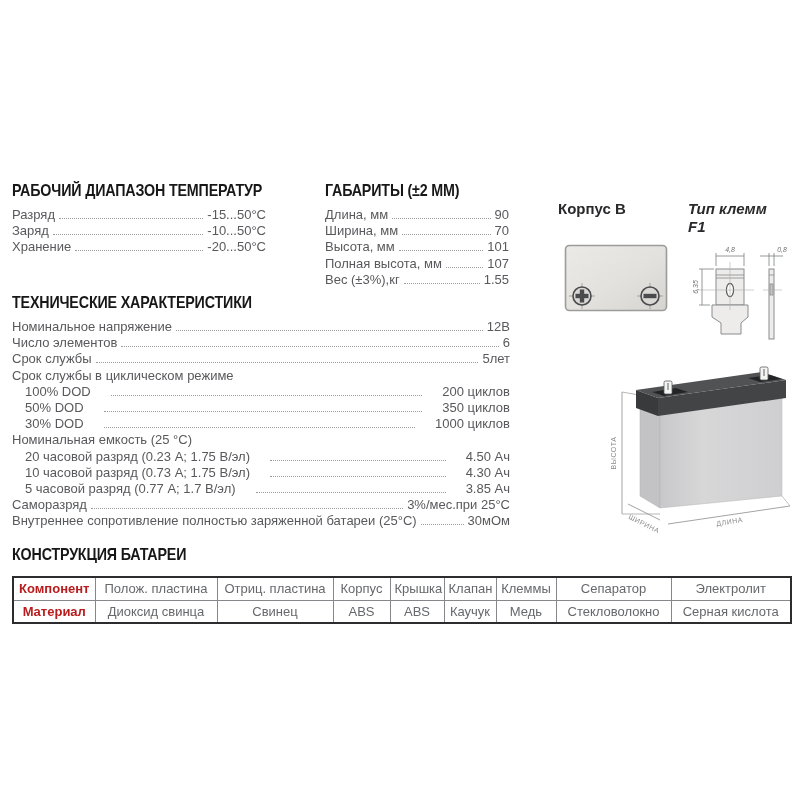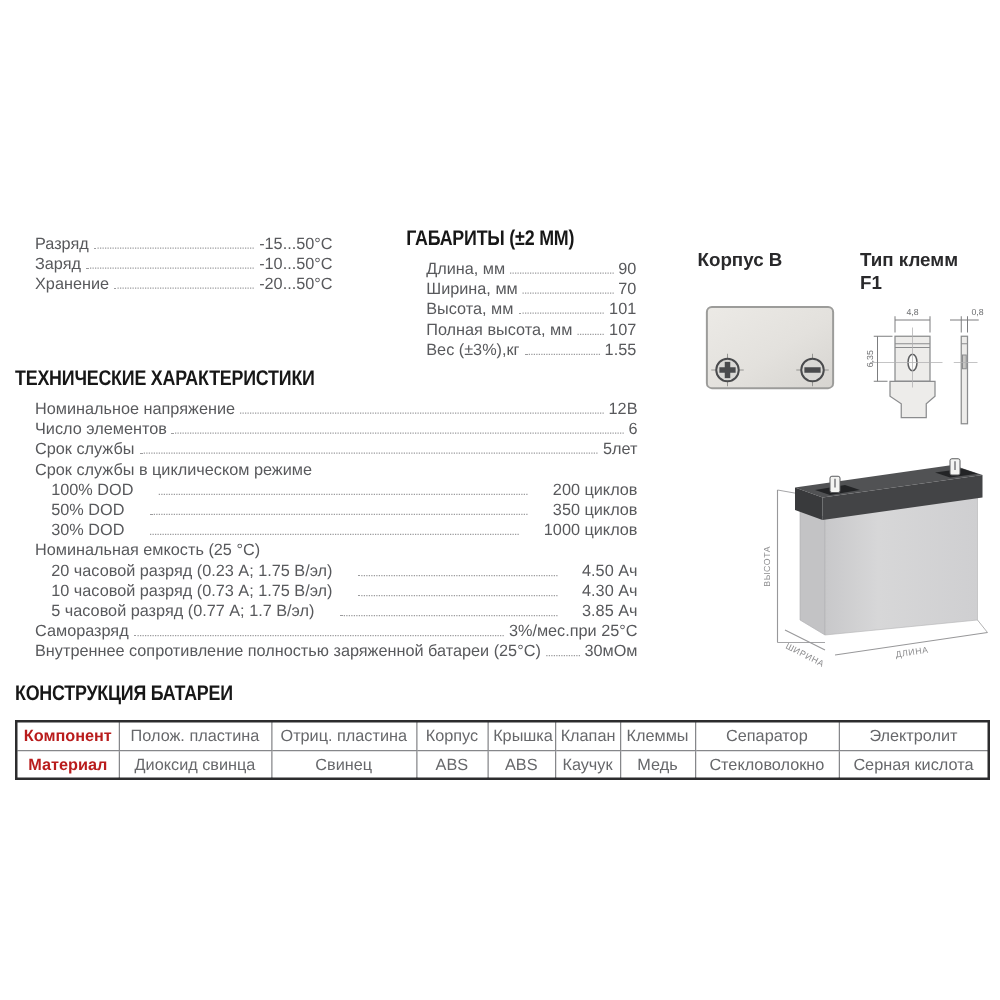"РАБОЧИЙ ДИАПАЗОН ТЕМПЕРАТУР" h2.sec-heading { html: none -> <h2><span>РАБОЧИЙ ДИАПАЗОН ТЕМПЕРАТУР</span></h2> }
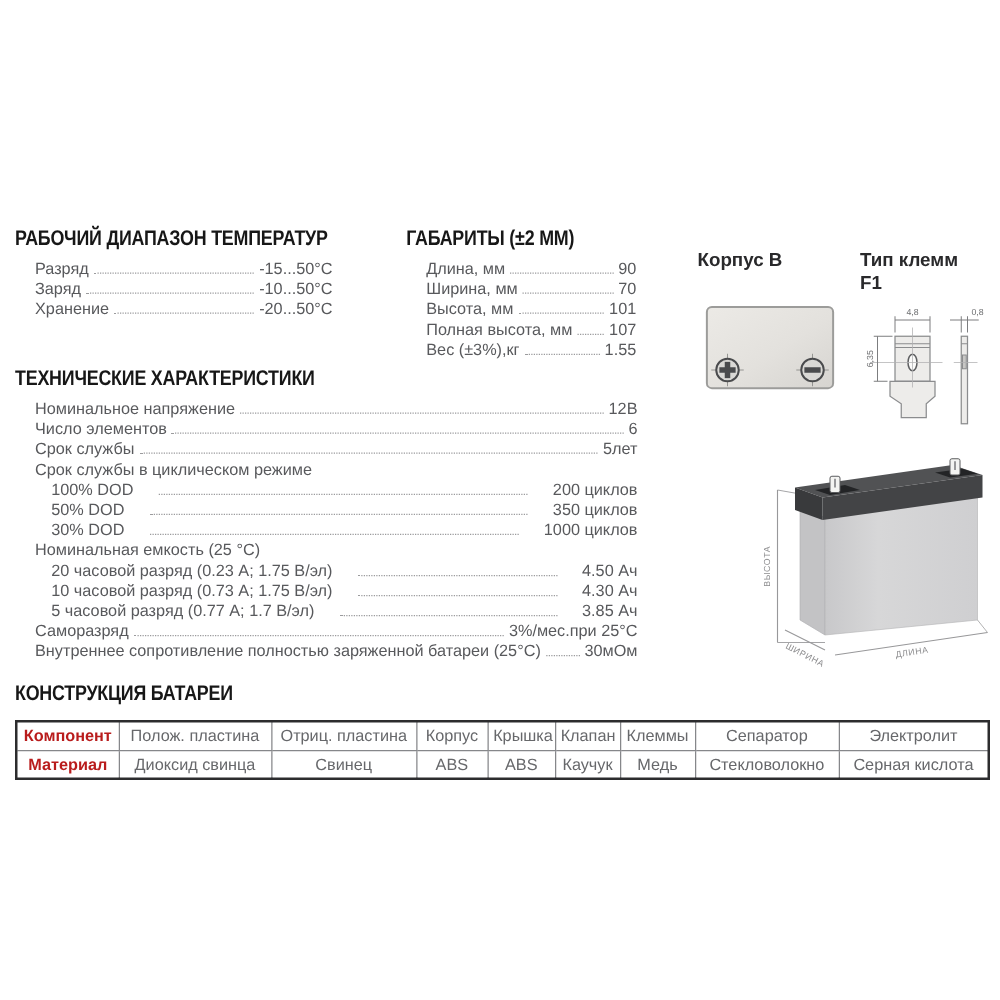"Разряд" .spec-row { margin-left: 16px -> none }
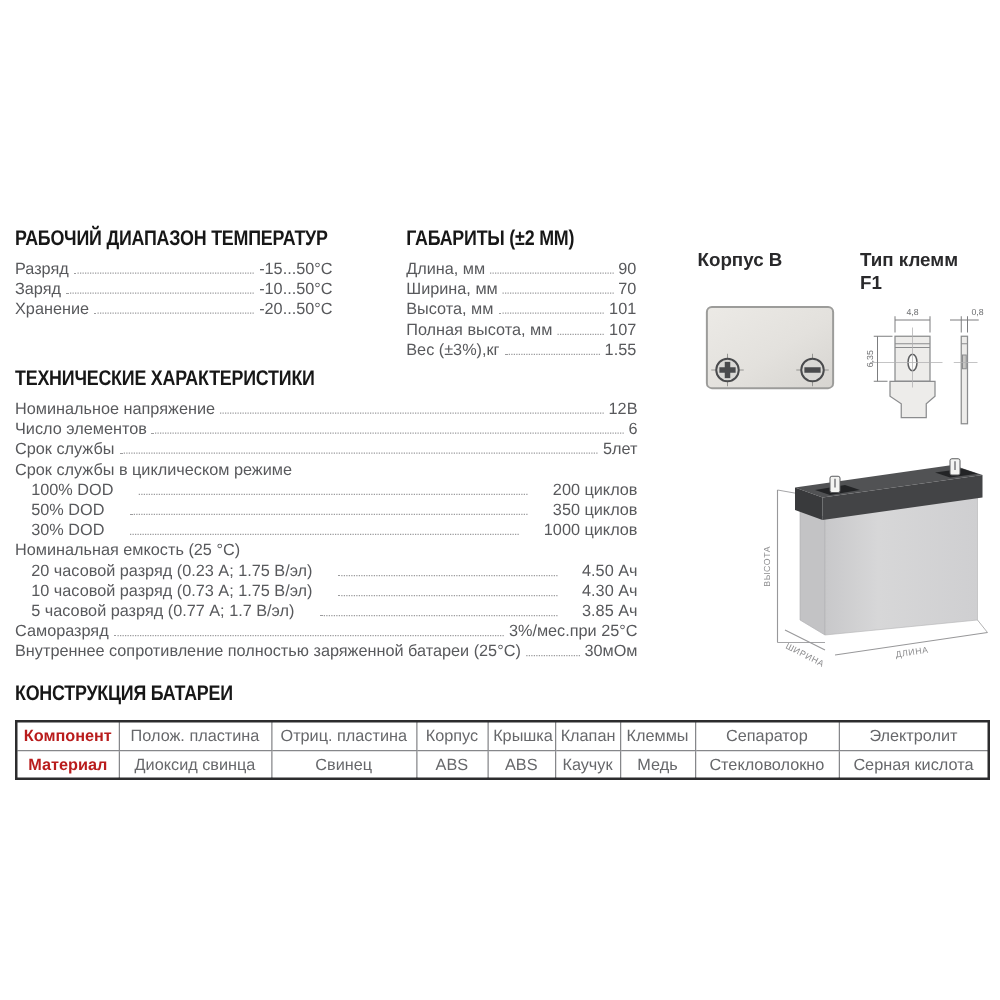"Тип клемм" div.abs { font-style: none -> italic }
